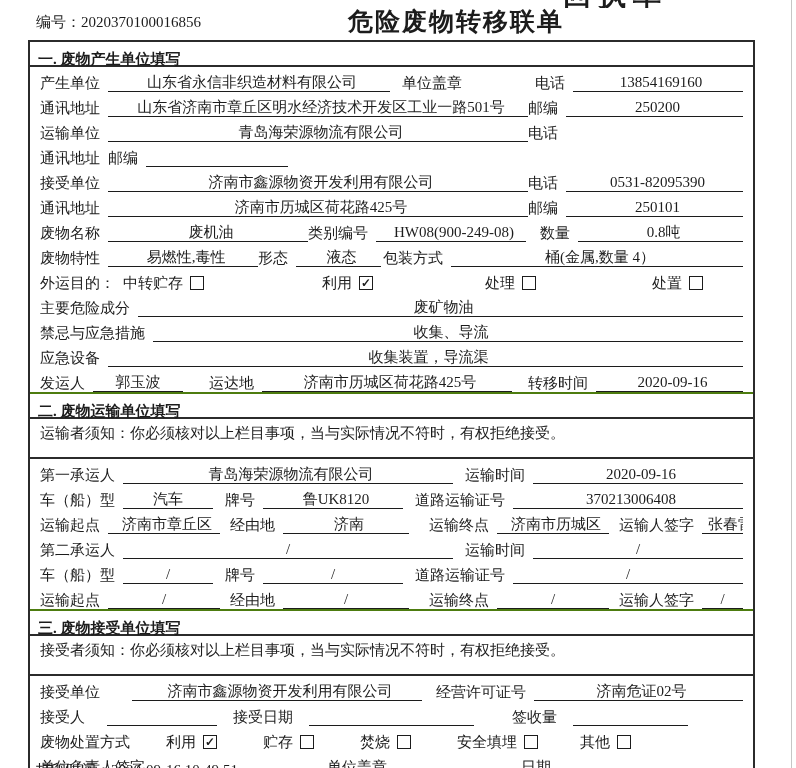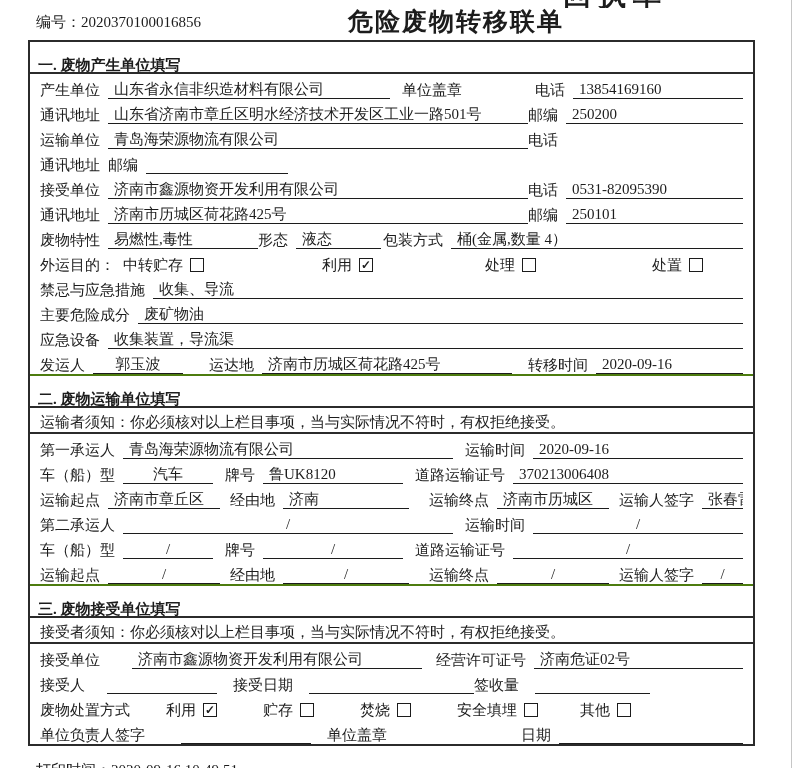"一. 废物产生单位填写" .sec-title { height: 32px -> 25px; padding: 14px 8px 0 -> 8px 8px 0 }
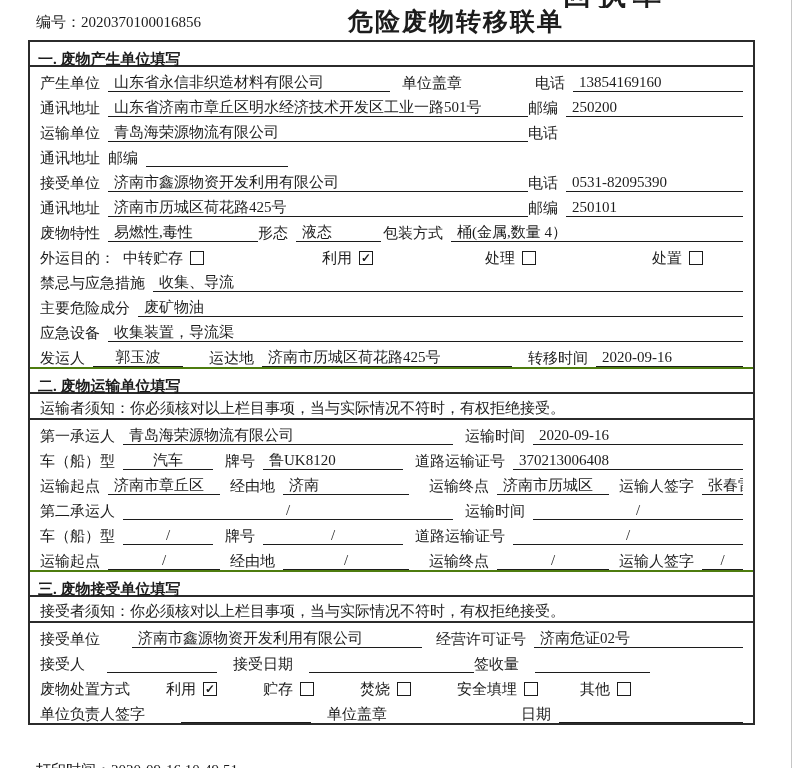"山东省永信非织造材料有限公司" .val { text-align: none -> center }
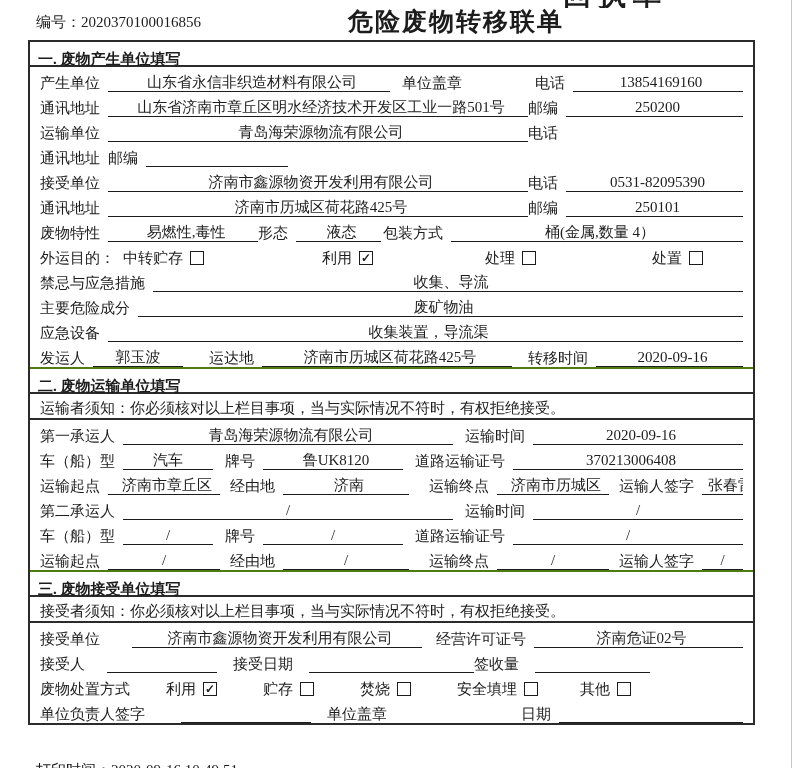"废物名称" div.row { html: none -> <div> <span>废物名称</span> <span>废机油</span> <span>类别编号</span> <span>HW08(900-249-08)</span> <span>数量</span> <span>0.8吨</span> </div> }
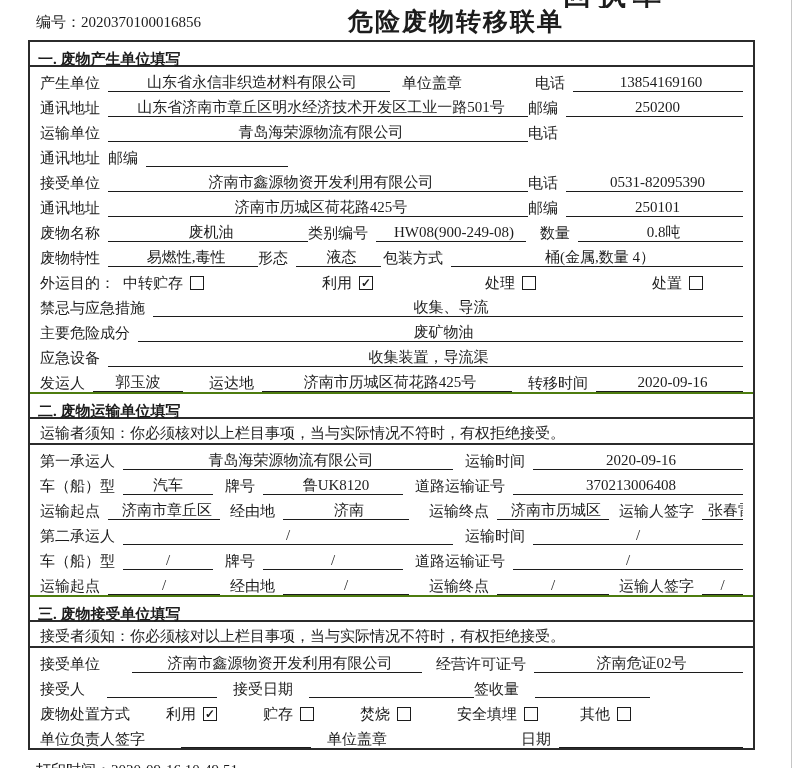"禁忌与应急措施" div.row { order: before "主要危险成分" -> after "主要危险成分" }
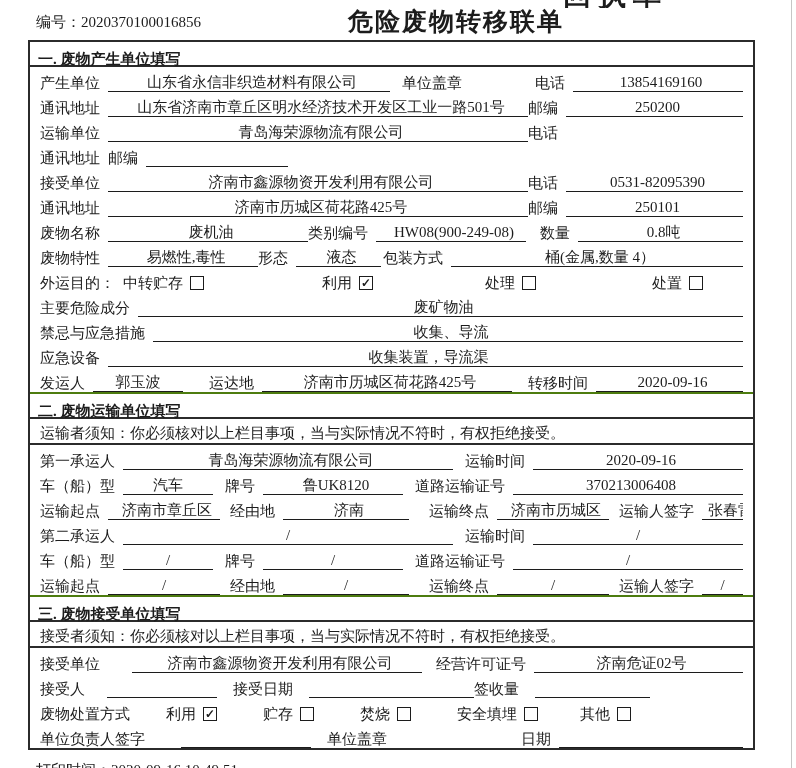"运输者须知：你必须核对以上栏目事项，当与实际情况不符时，有权拒绝接受。" .note { height: 26px -> 40px }
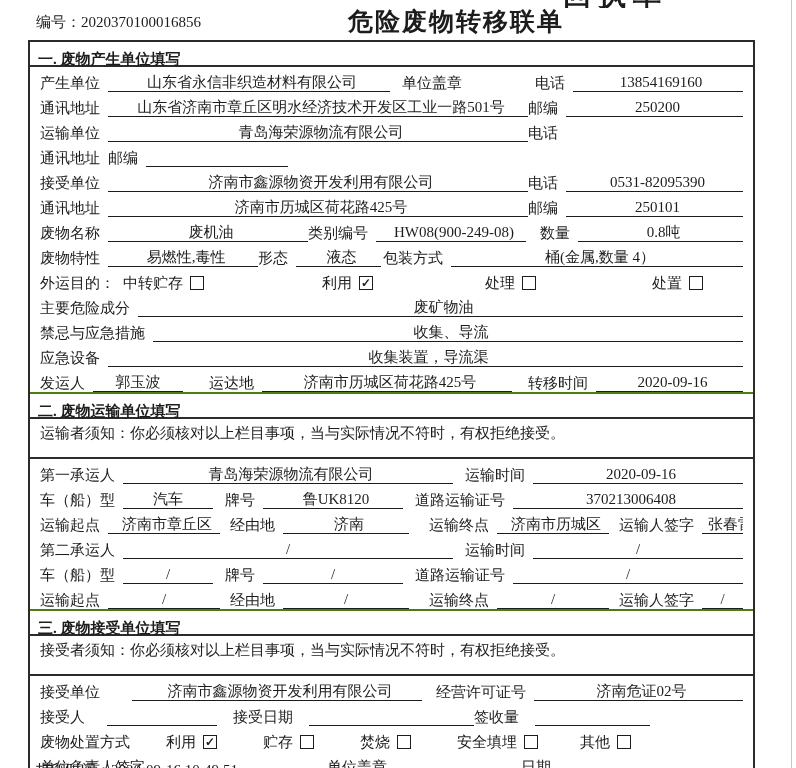"签收量" span.lbl { margin-left: none -> 38px }
